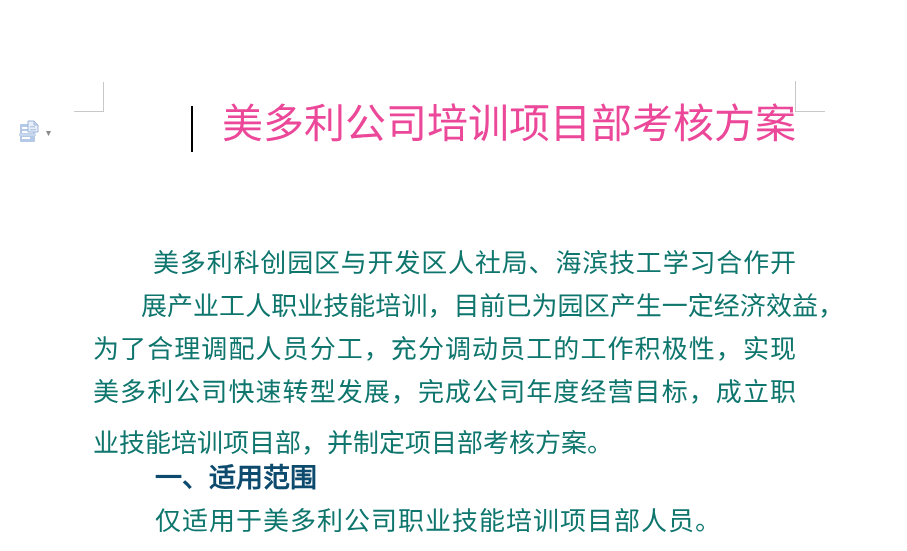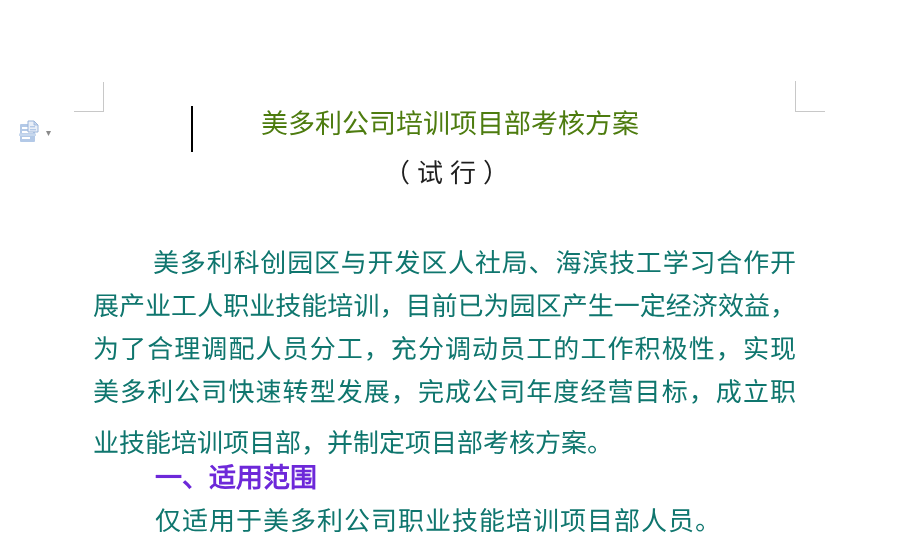"美多利公司培训项目部考核方案" .title { color: #4d7c0f -> #ec4899; font-size: 27px -> 41px; text-align: center -> right }
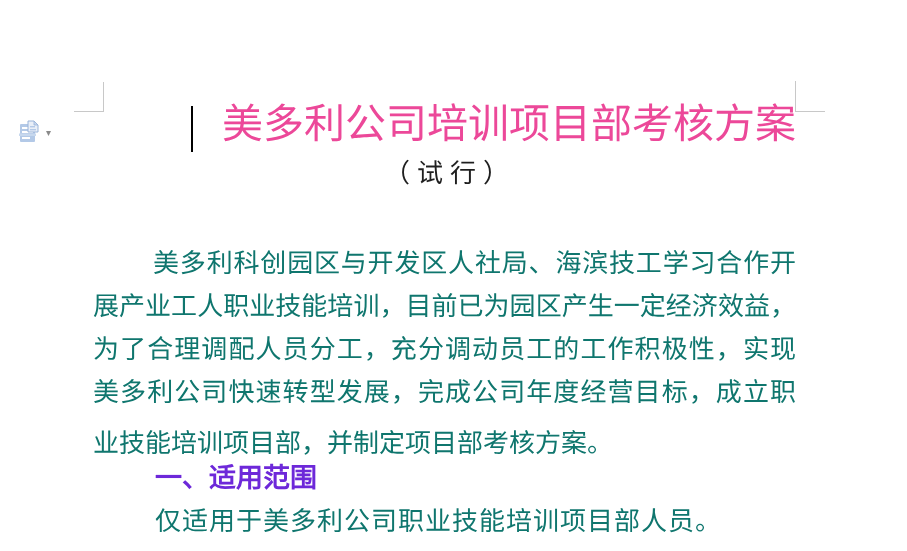"（试行）" div.subtitle { html: <div>（试行）</div> -> none }
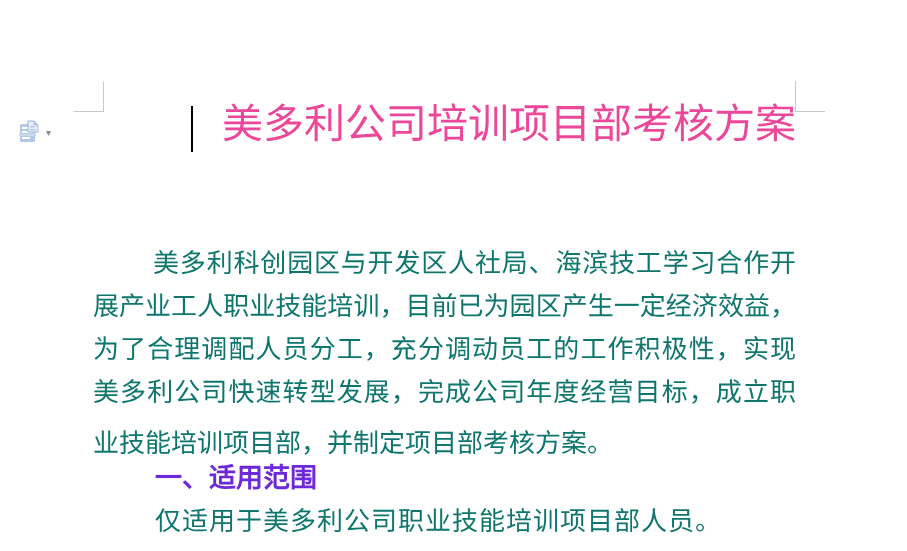"展产业工人职业技能培训，目前已为园区产生一定经济效益，" .l2 { margin-left: none -> 48px }
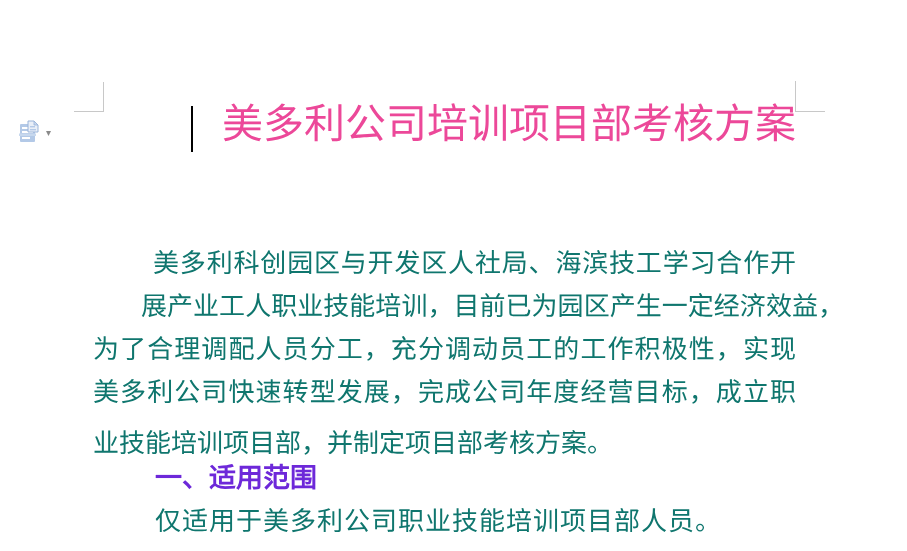"一、适用范围" .heading { color: #6d28d9 -> #0c4a6e }
